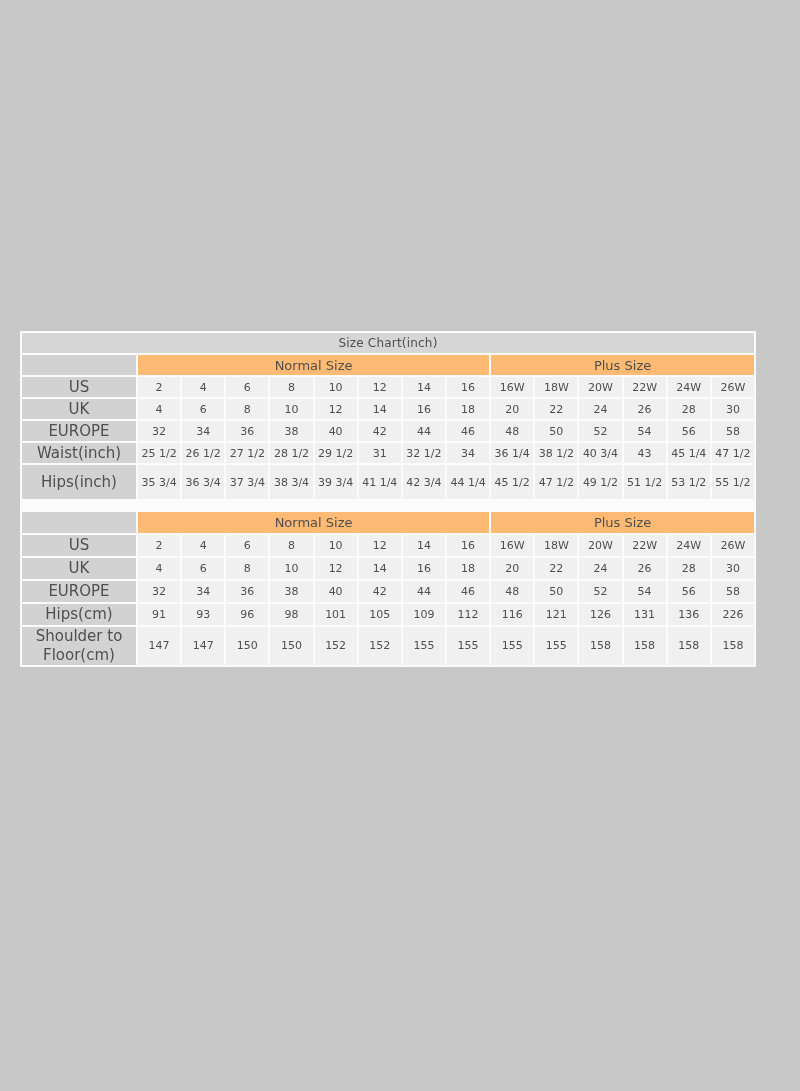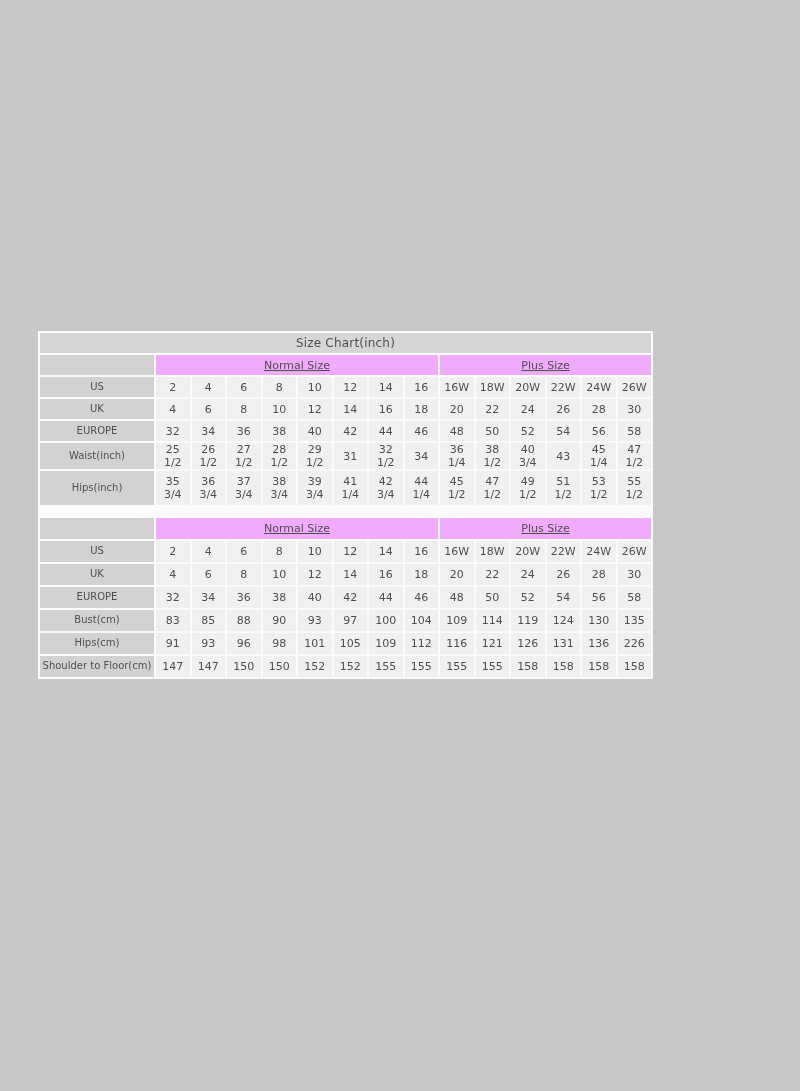"Size Chart(inch)" .chart-panel { left: 38px -> 20px; width: 615px -> 736px }
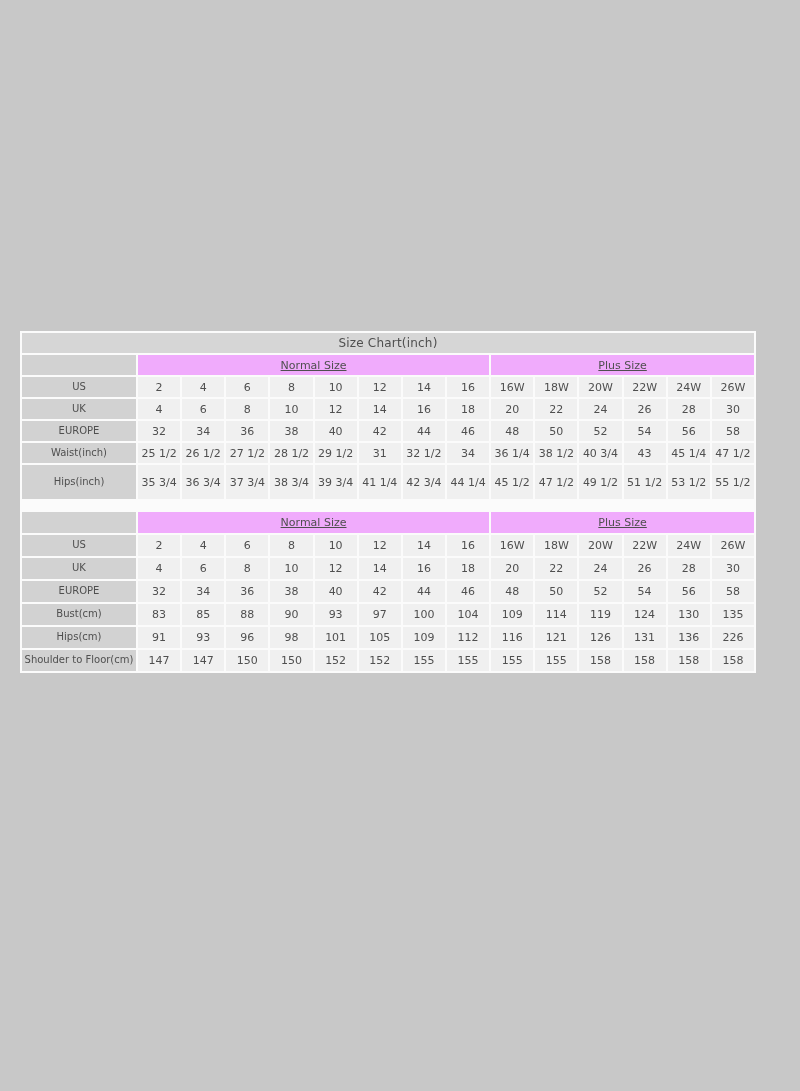"Normal Size" .group-cell { background: #f0abfc -> #fdba74; font-size: 11px -> 13px; text-decoration: underline -> none }
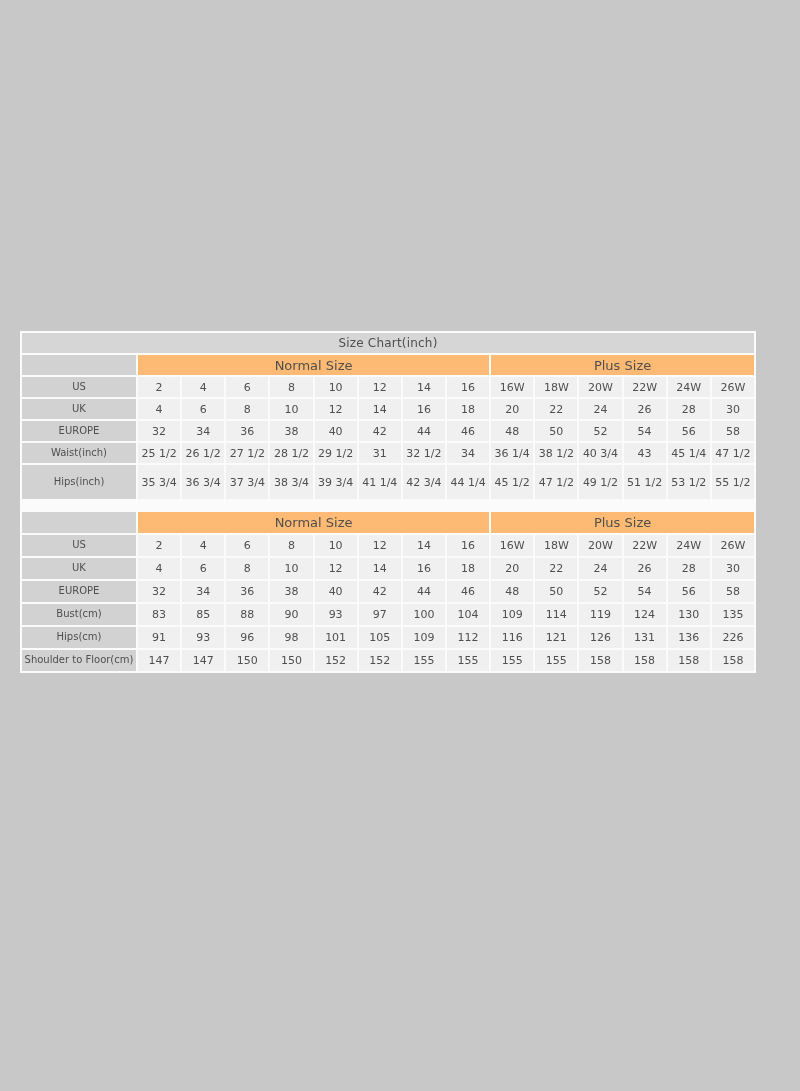"US" .label-cell { font-size: 10px -> 15px }
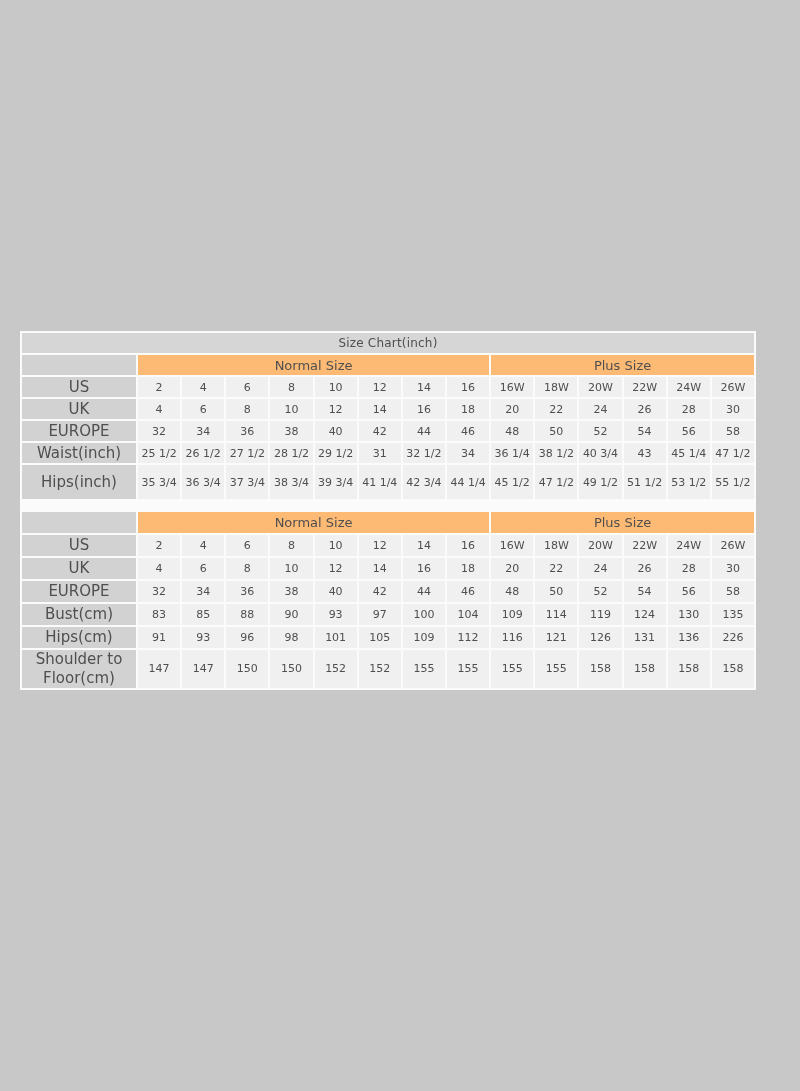"Bust(cm)" tr { html: <tr> <td>Bust(cm)</td> <td>83</td> <td>85</td> <td>88</td> <td>90</td> <td>93</td> <td>97</td> <td>100</td> <td>104</td> <td>109</td> <td>114</td> <td>119</td> <td>124</td> <td>130</td> <td>135</td> </tr> -> none }
